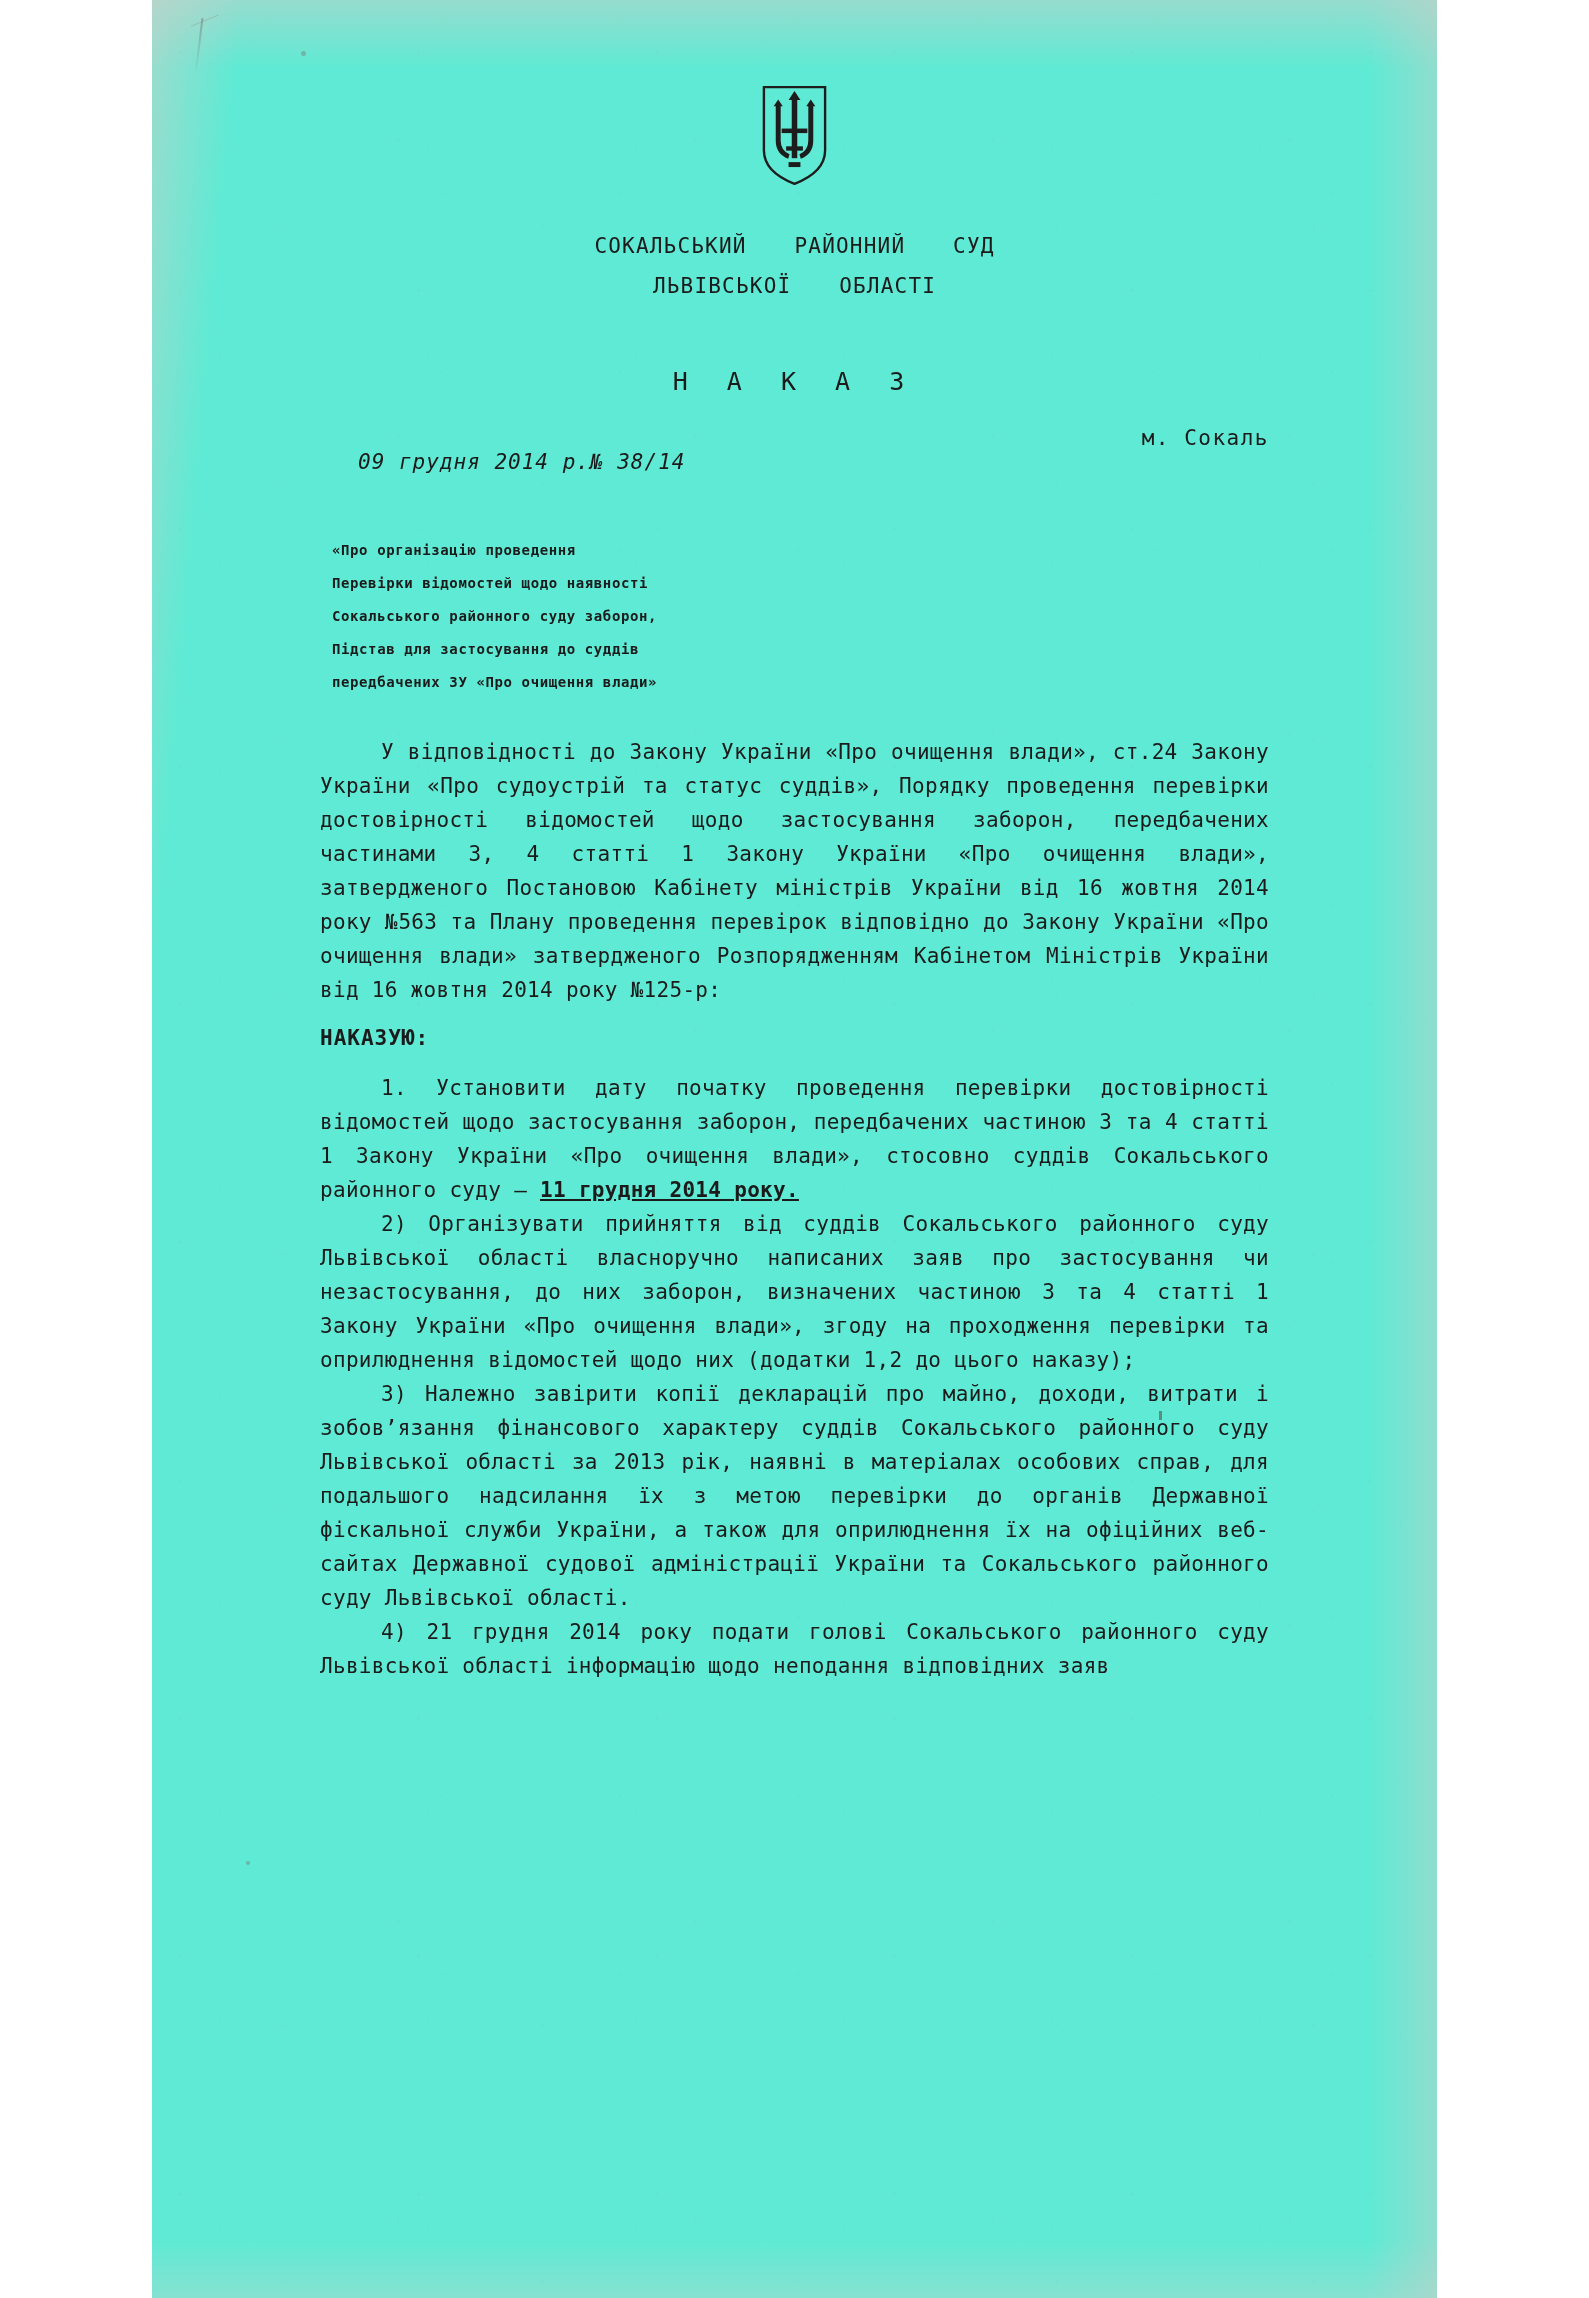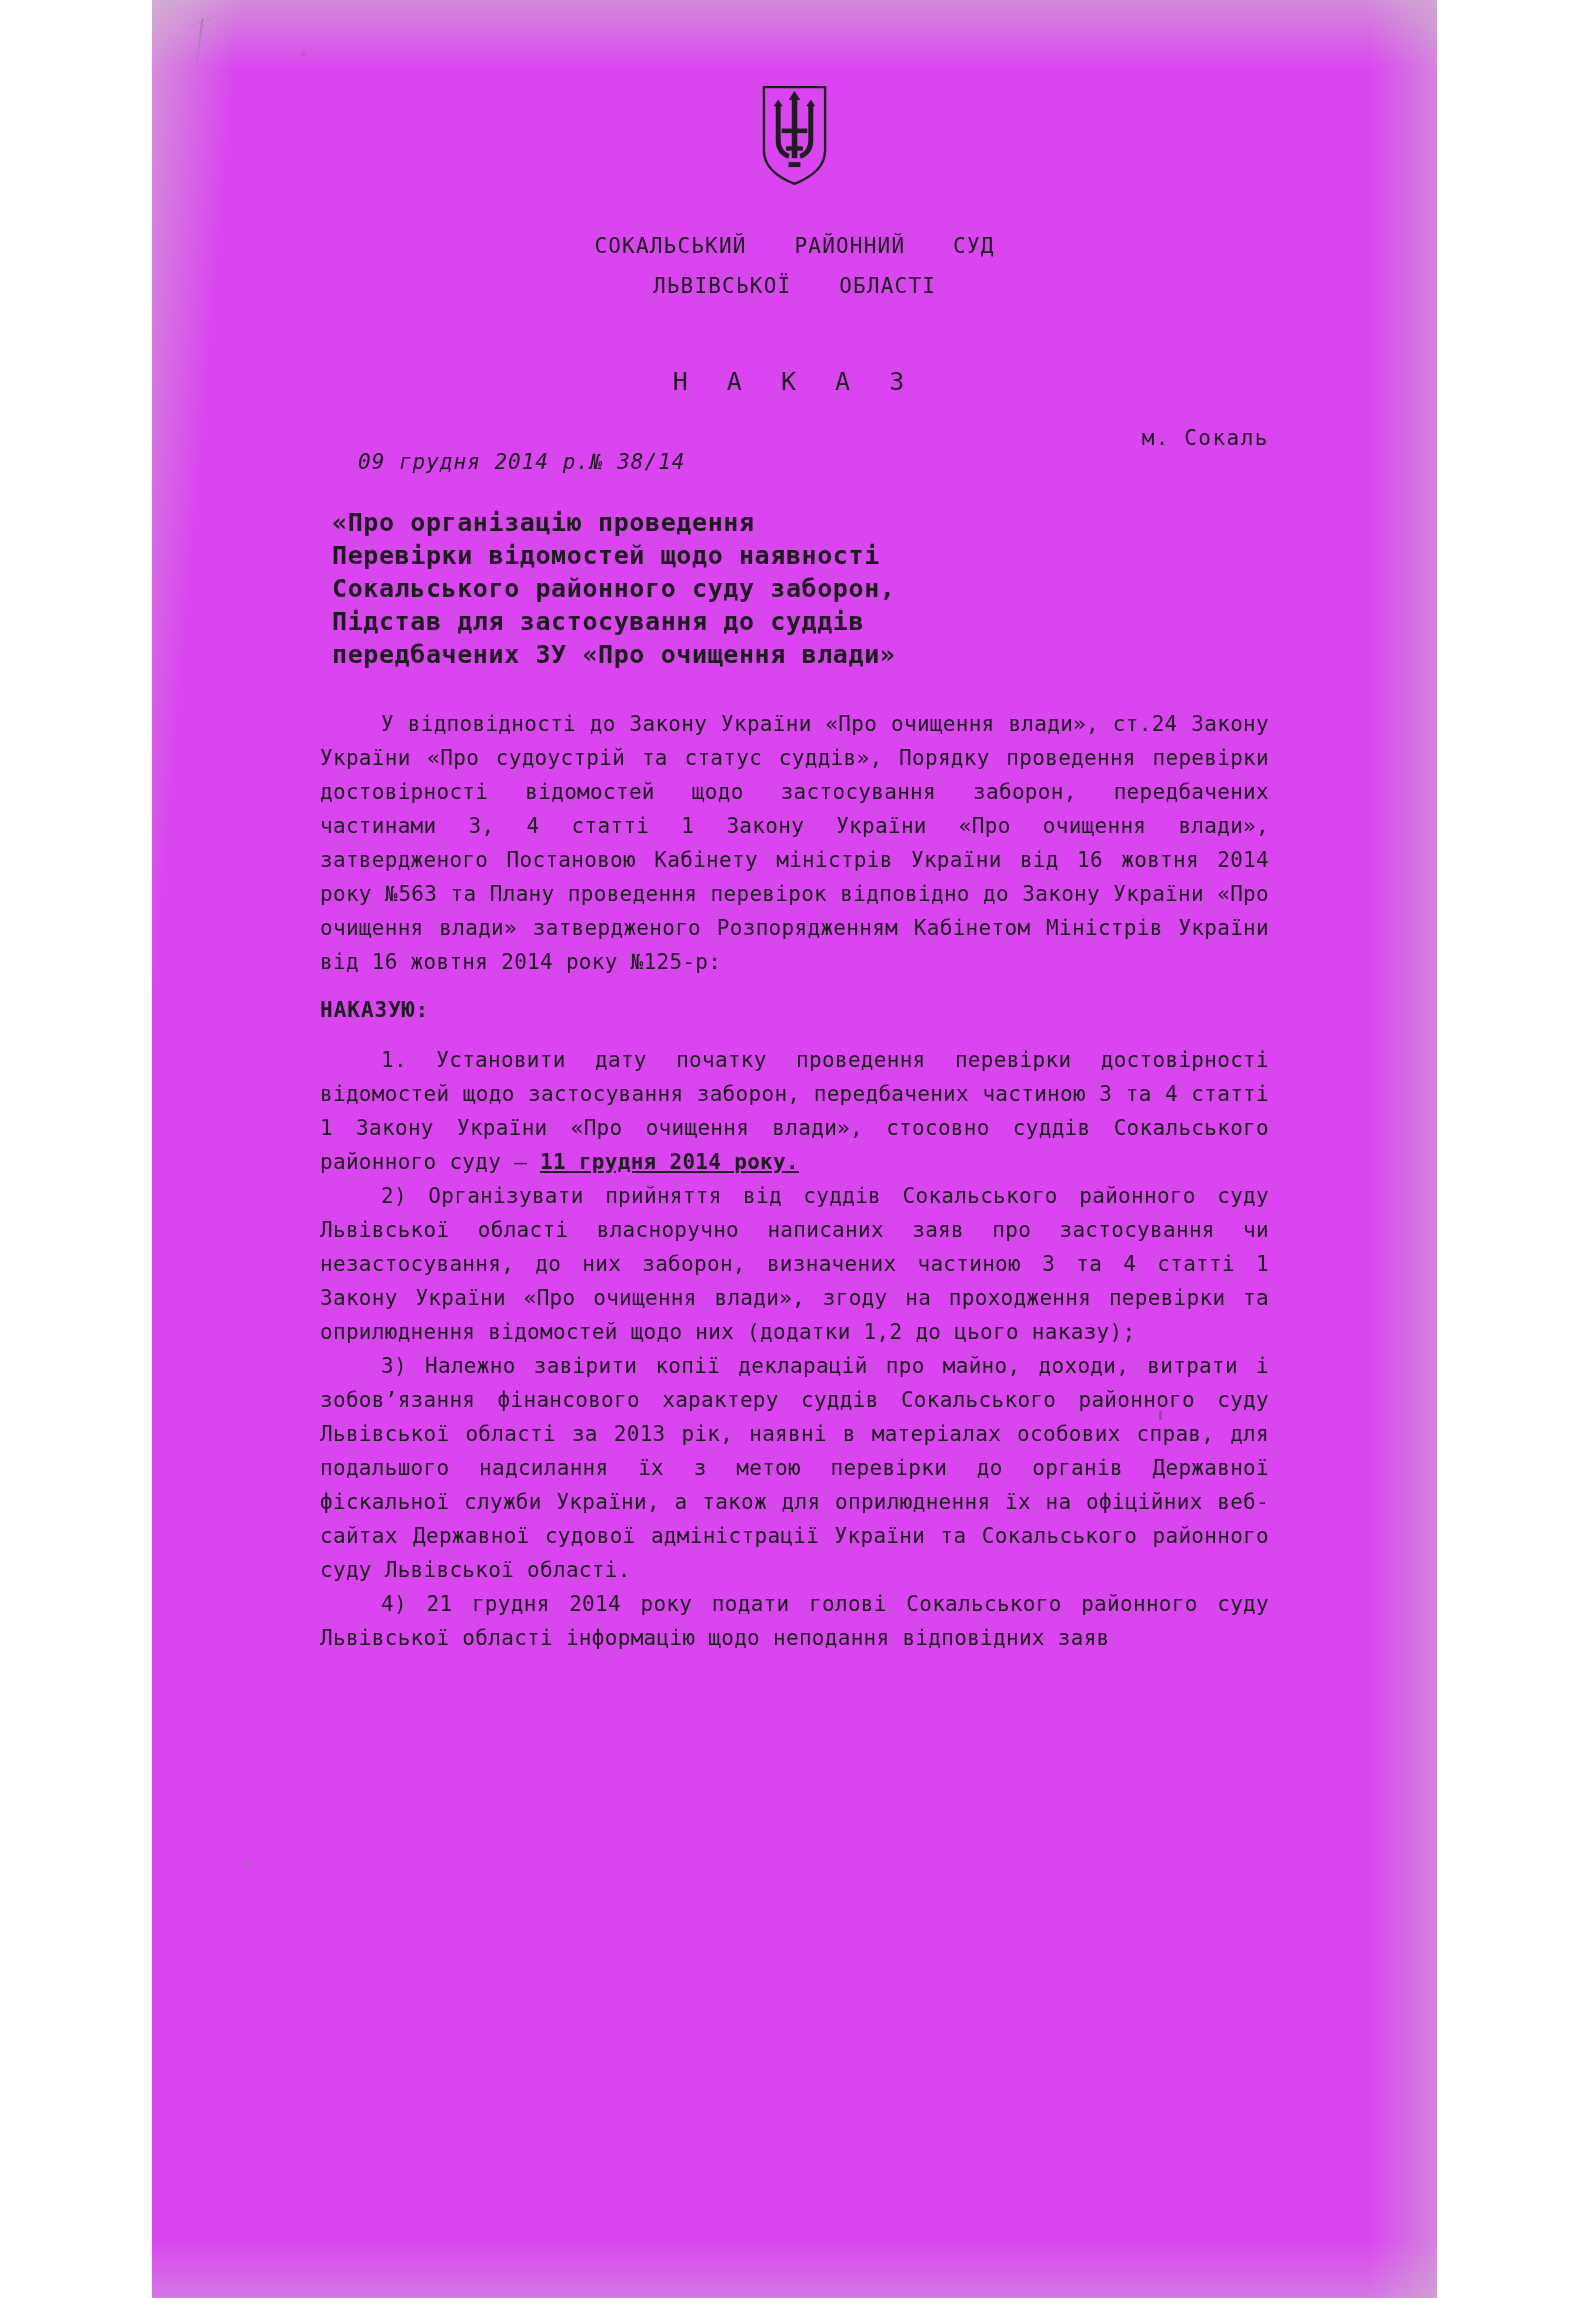"СОКАЛЬСЬКИЙ РАЙОННИЙ СУД" .page { background: #d946ef -> #5eead4 }
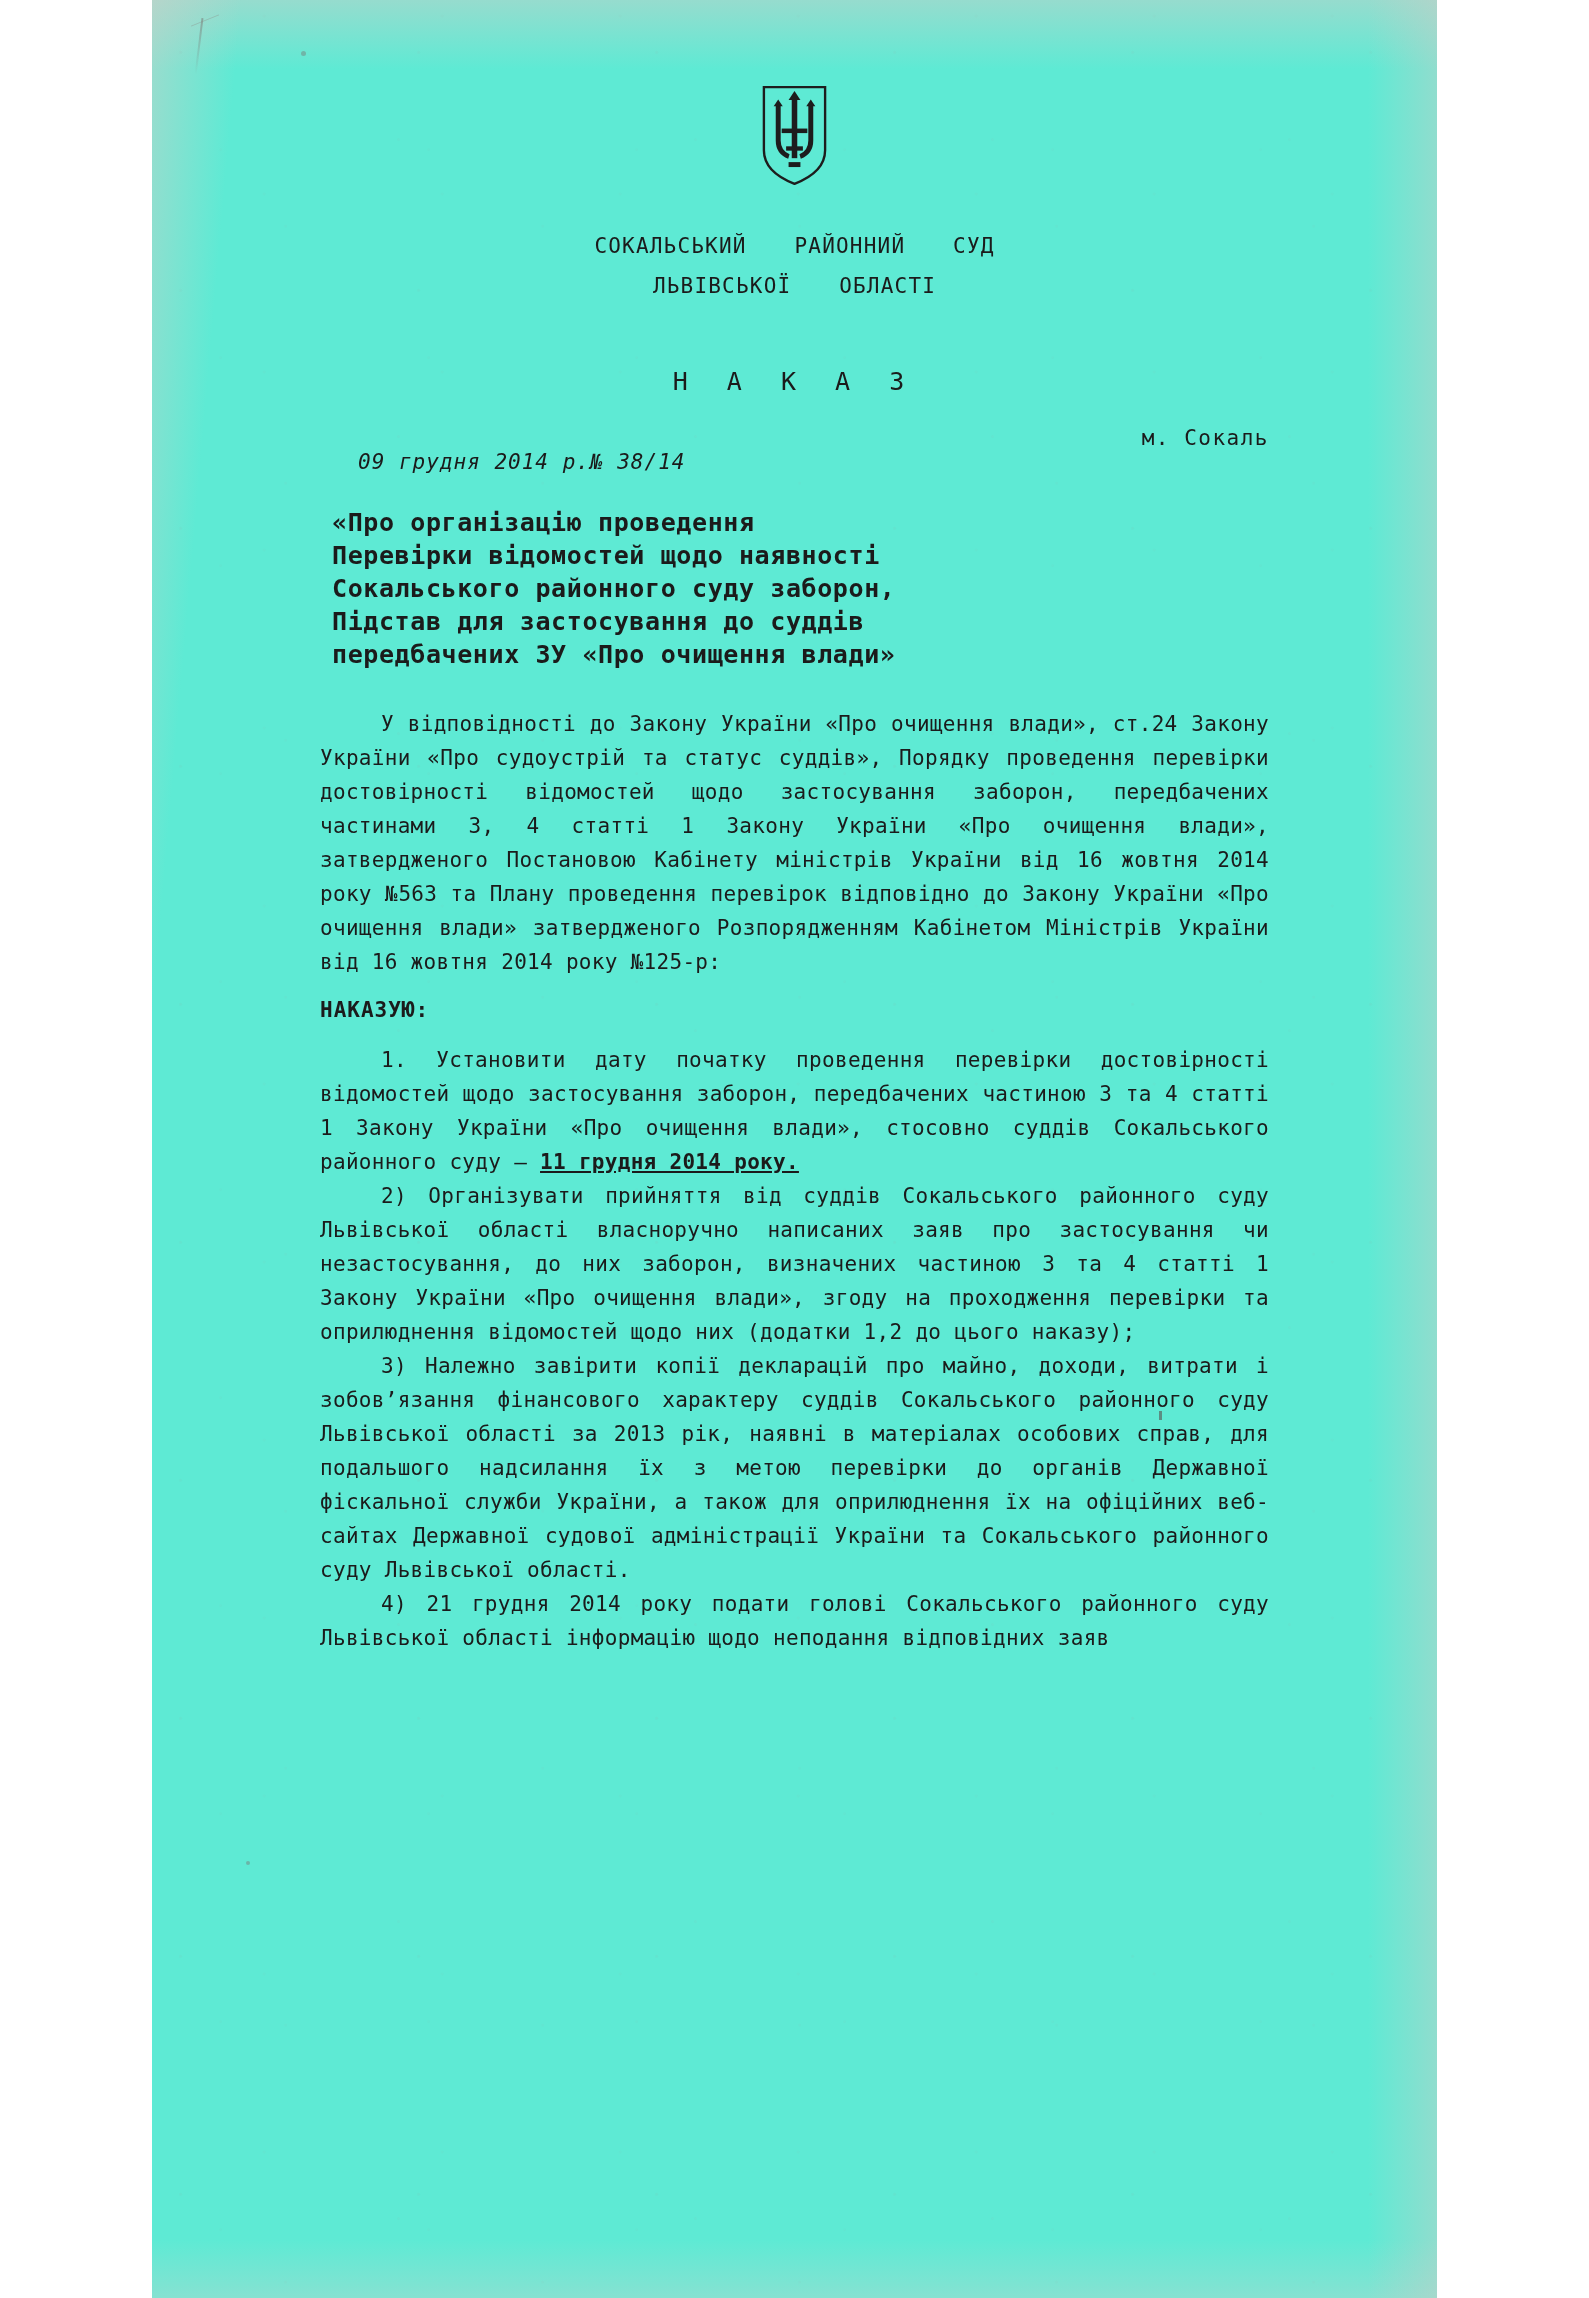"«Про організацію проведення" .subject { font-size: 25px -> 14px; margin-top: 32px -> 60px }
